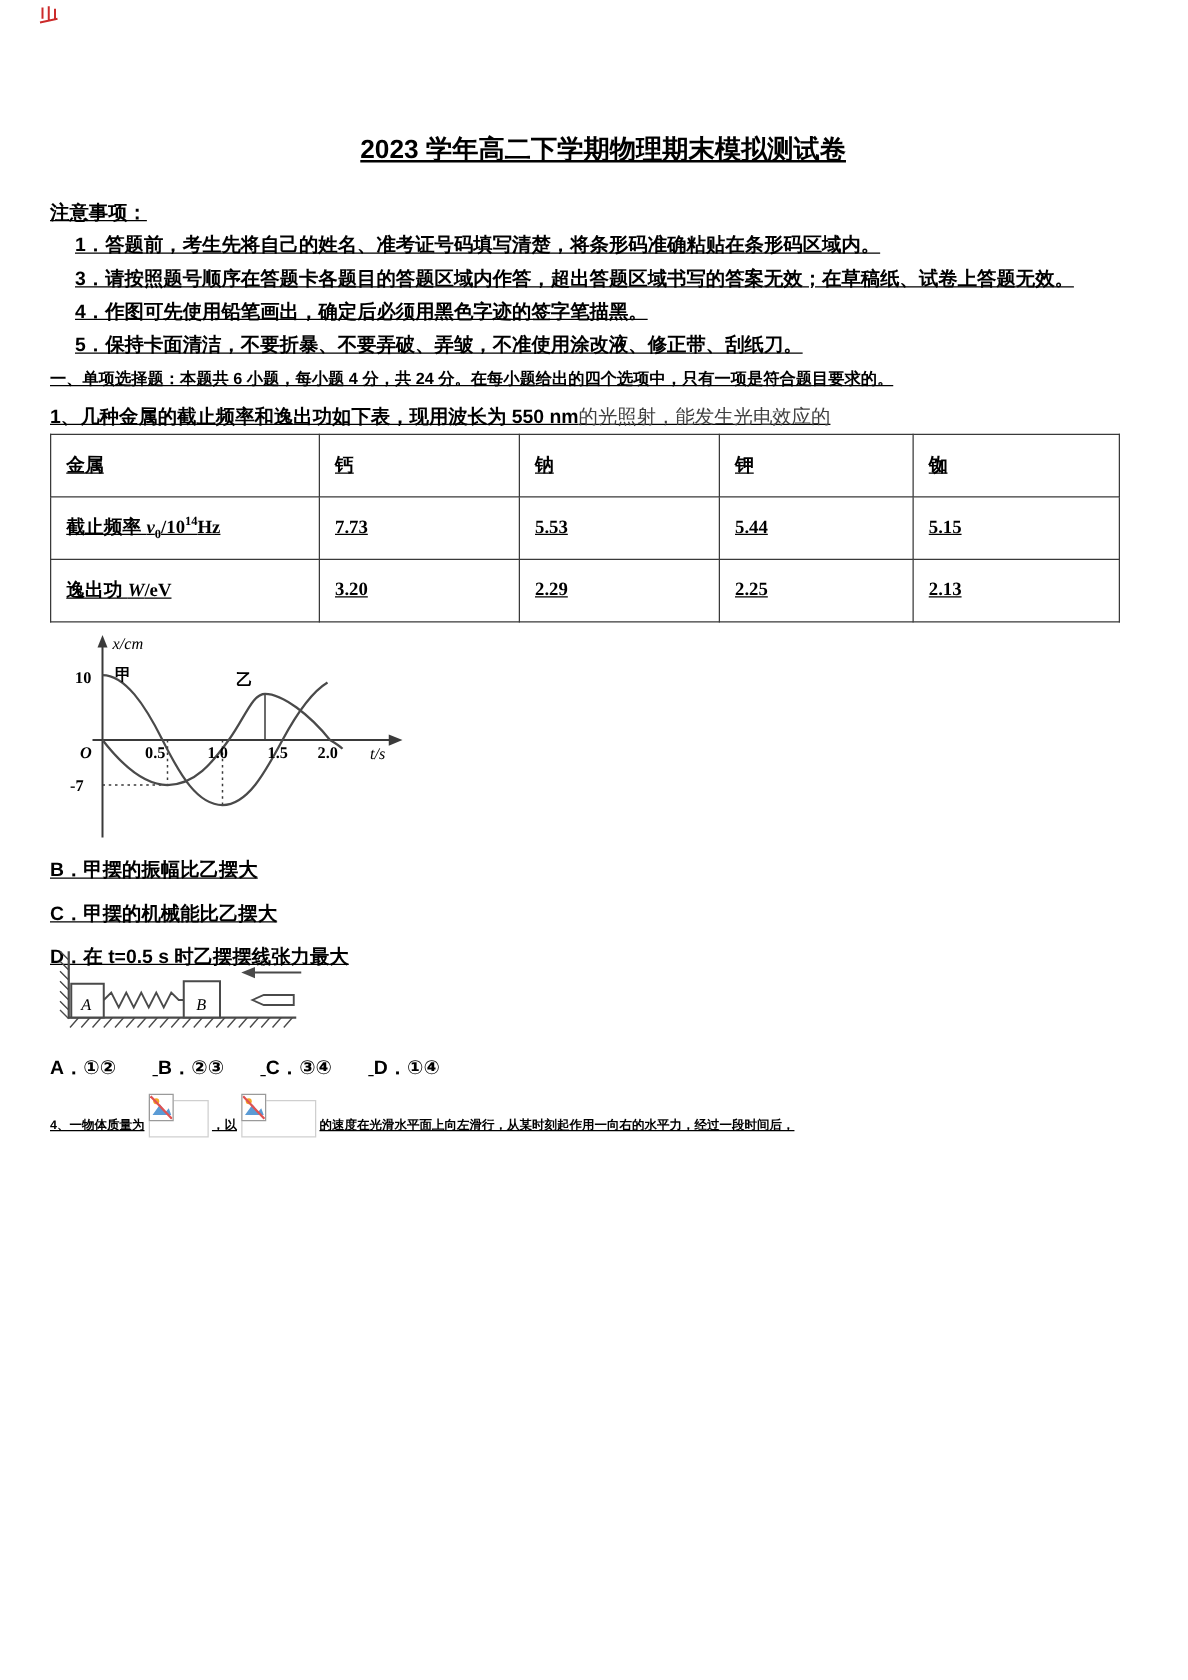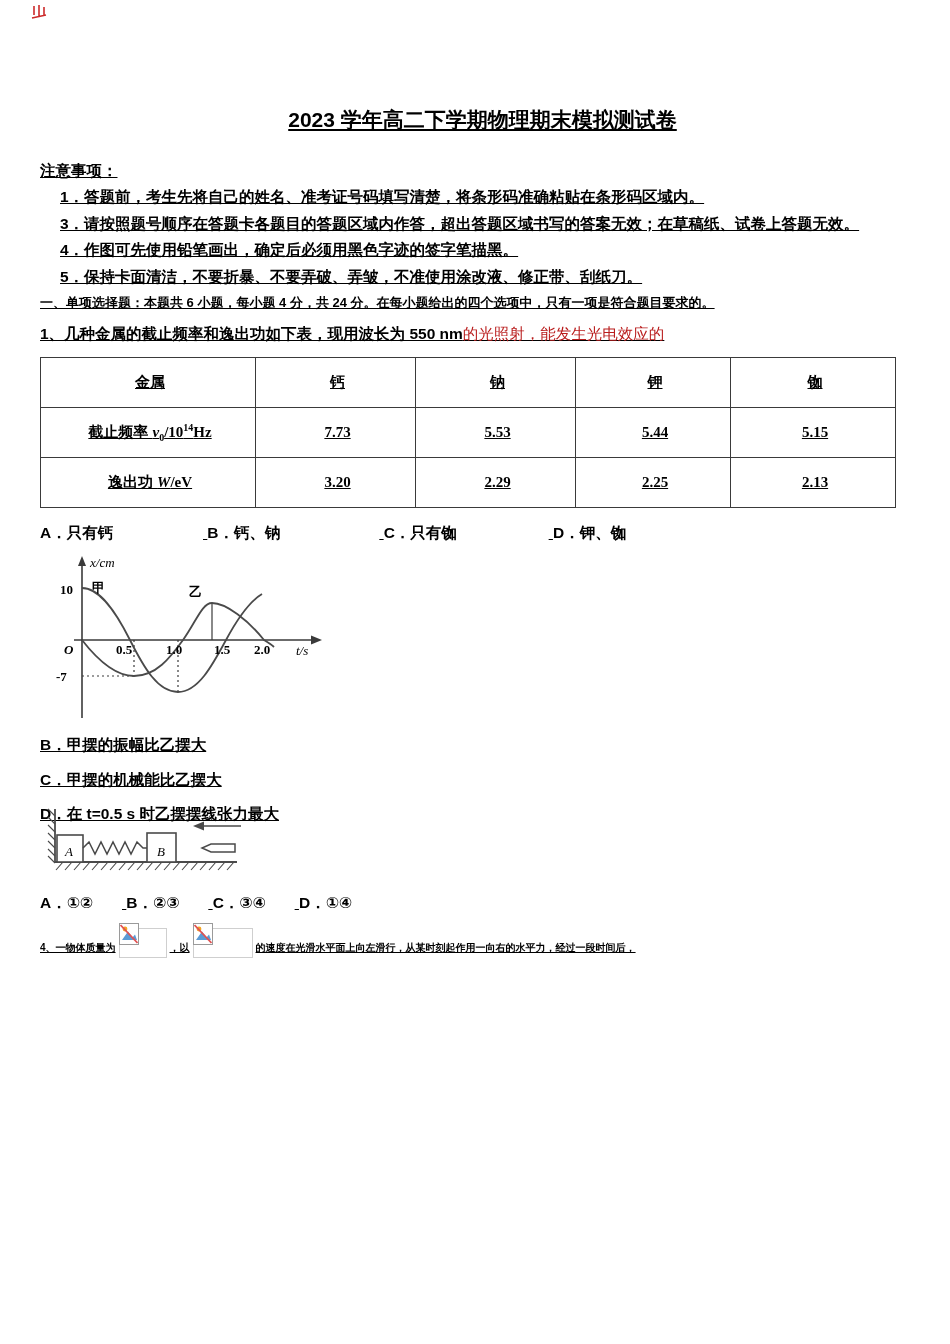"的光照射，能发生光电效应的" .light { color: #b91c1c -> #404040 }
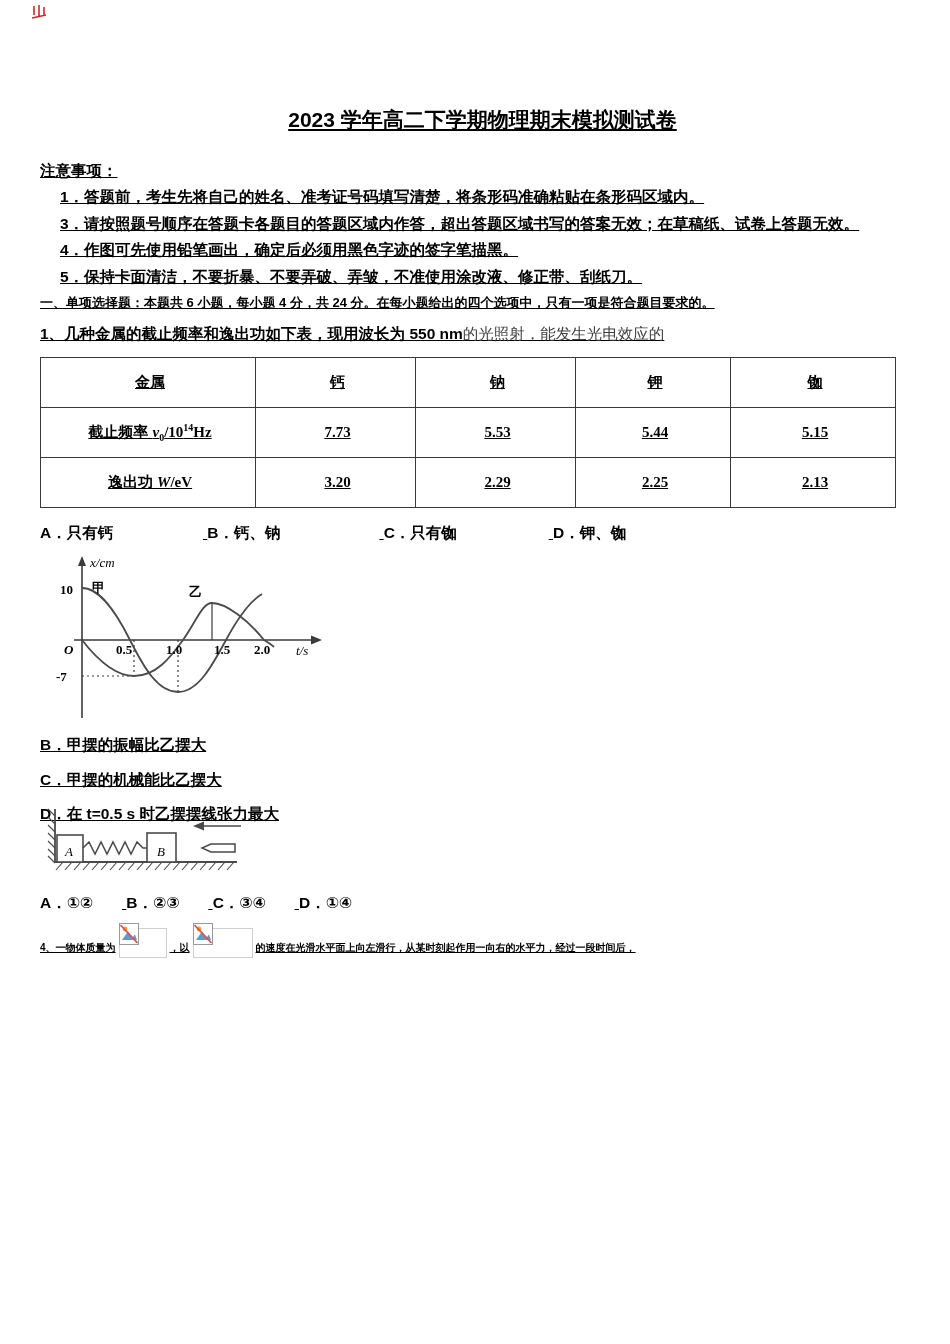"金属" table.q1 { margin-top: 10px -> none; text-align: center -> none }
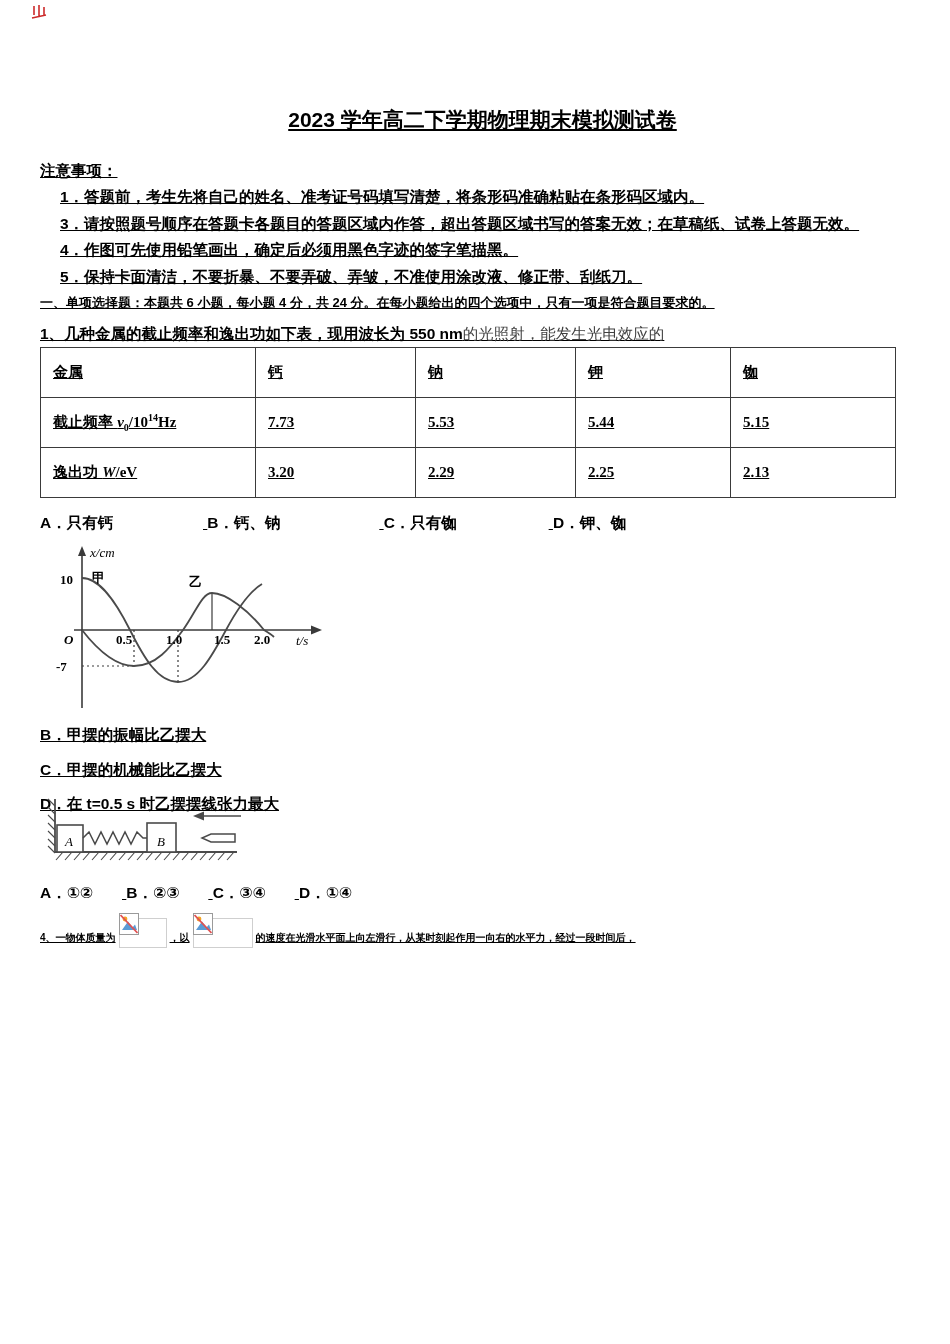"A．只有钙 B．钙、钠 C．只有铷 D．钾、铷" div.opts-row { html: <div> <span>A．只有钙</span> <span>B．钙、钠</span> <span>C．只有铷</span> <span>D．钾、铷</span> </div> -> none }
